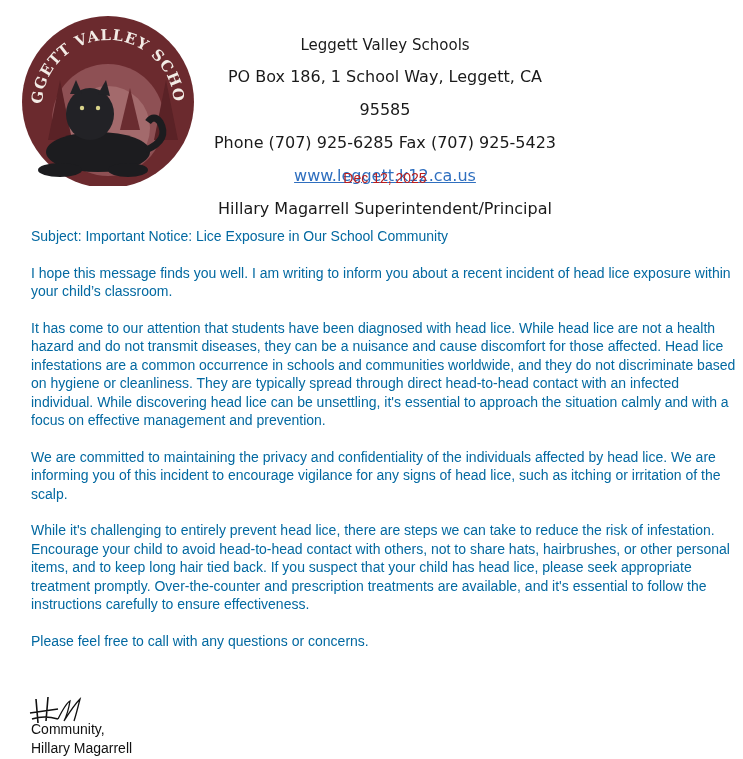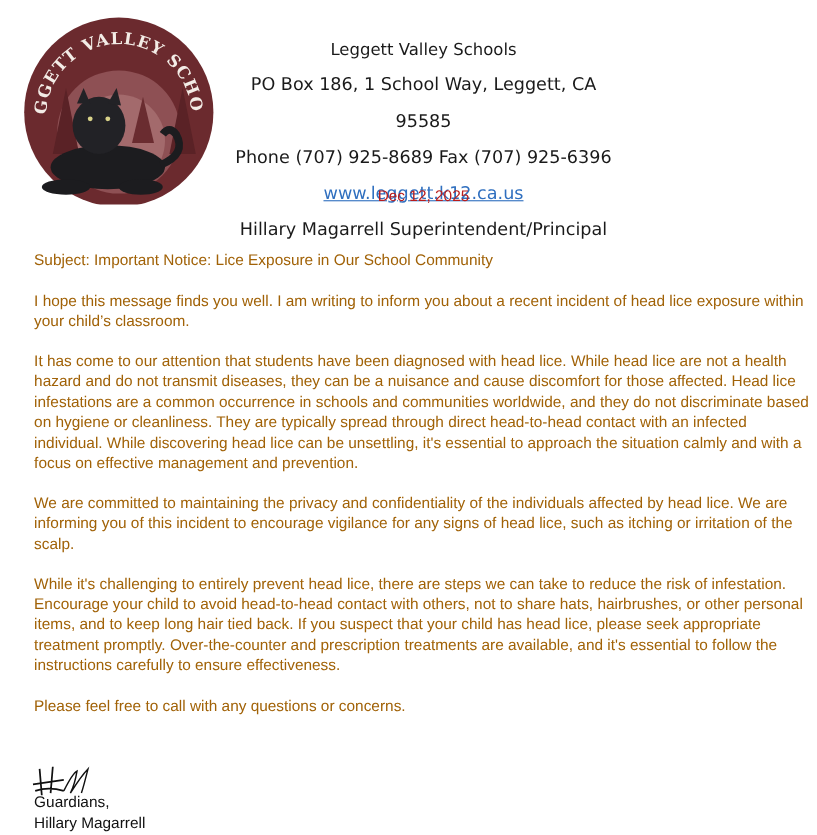"Phone (707) 925-8689 Fax (707)" div.line { text: 925-8689  Fax (707) 925-6396 -> 925-6285  Fax (707) 925-5423 }
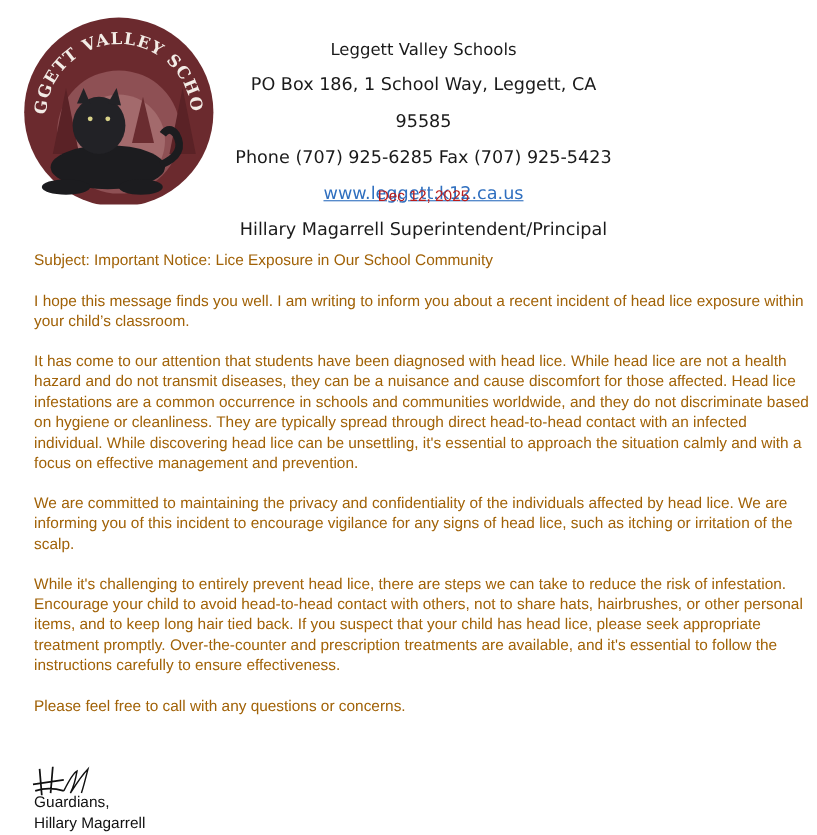"Subject: Important Notice: Lice Exposure" .body { color: #a16207 -> #0369a1 }
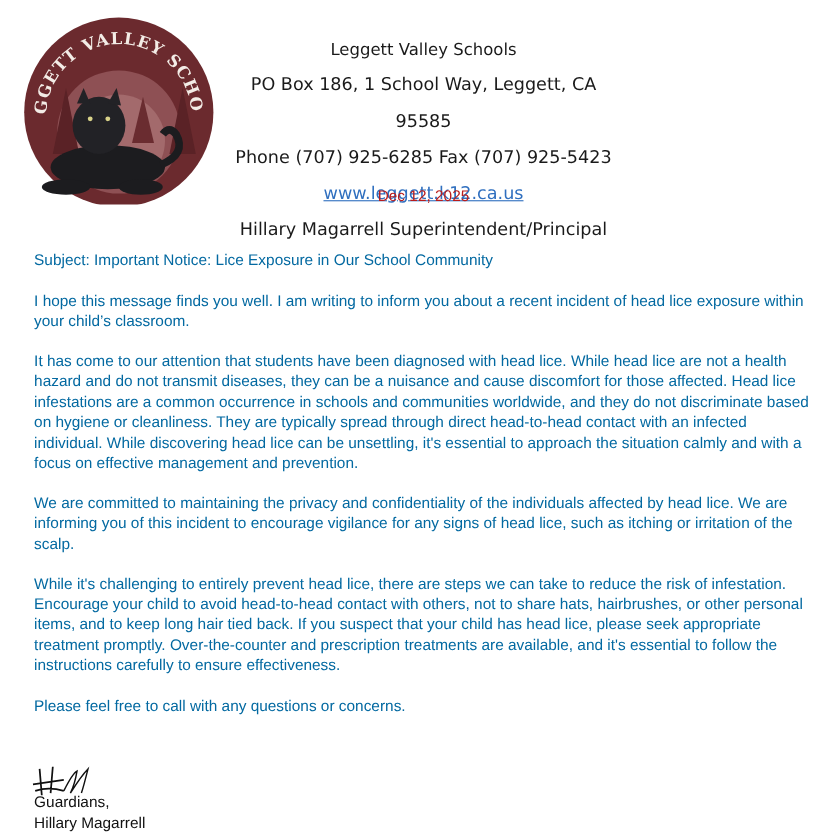"Guardians," div { text: Guardians -> Community }
